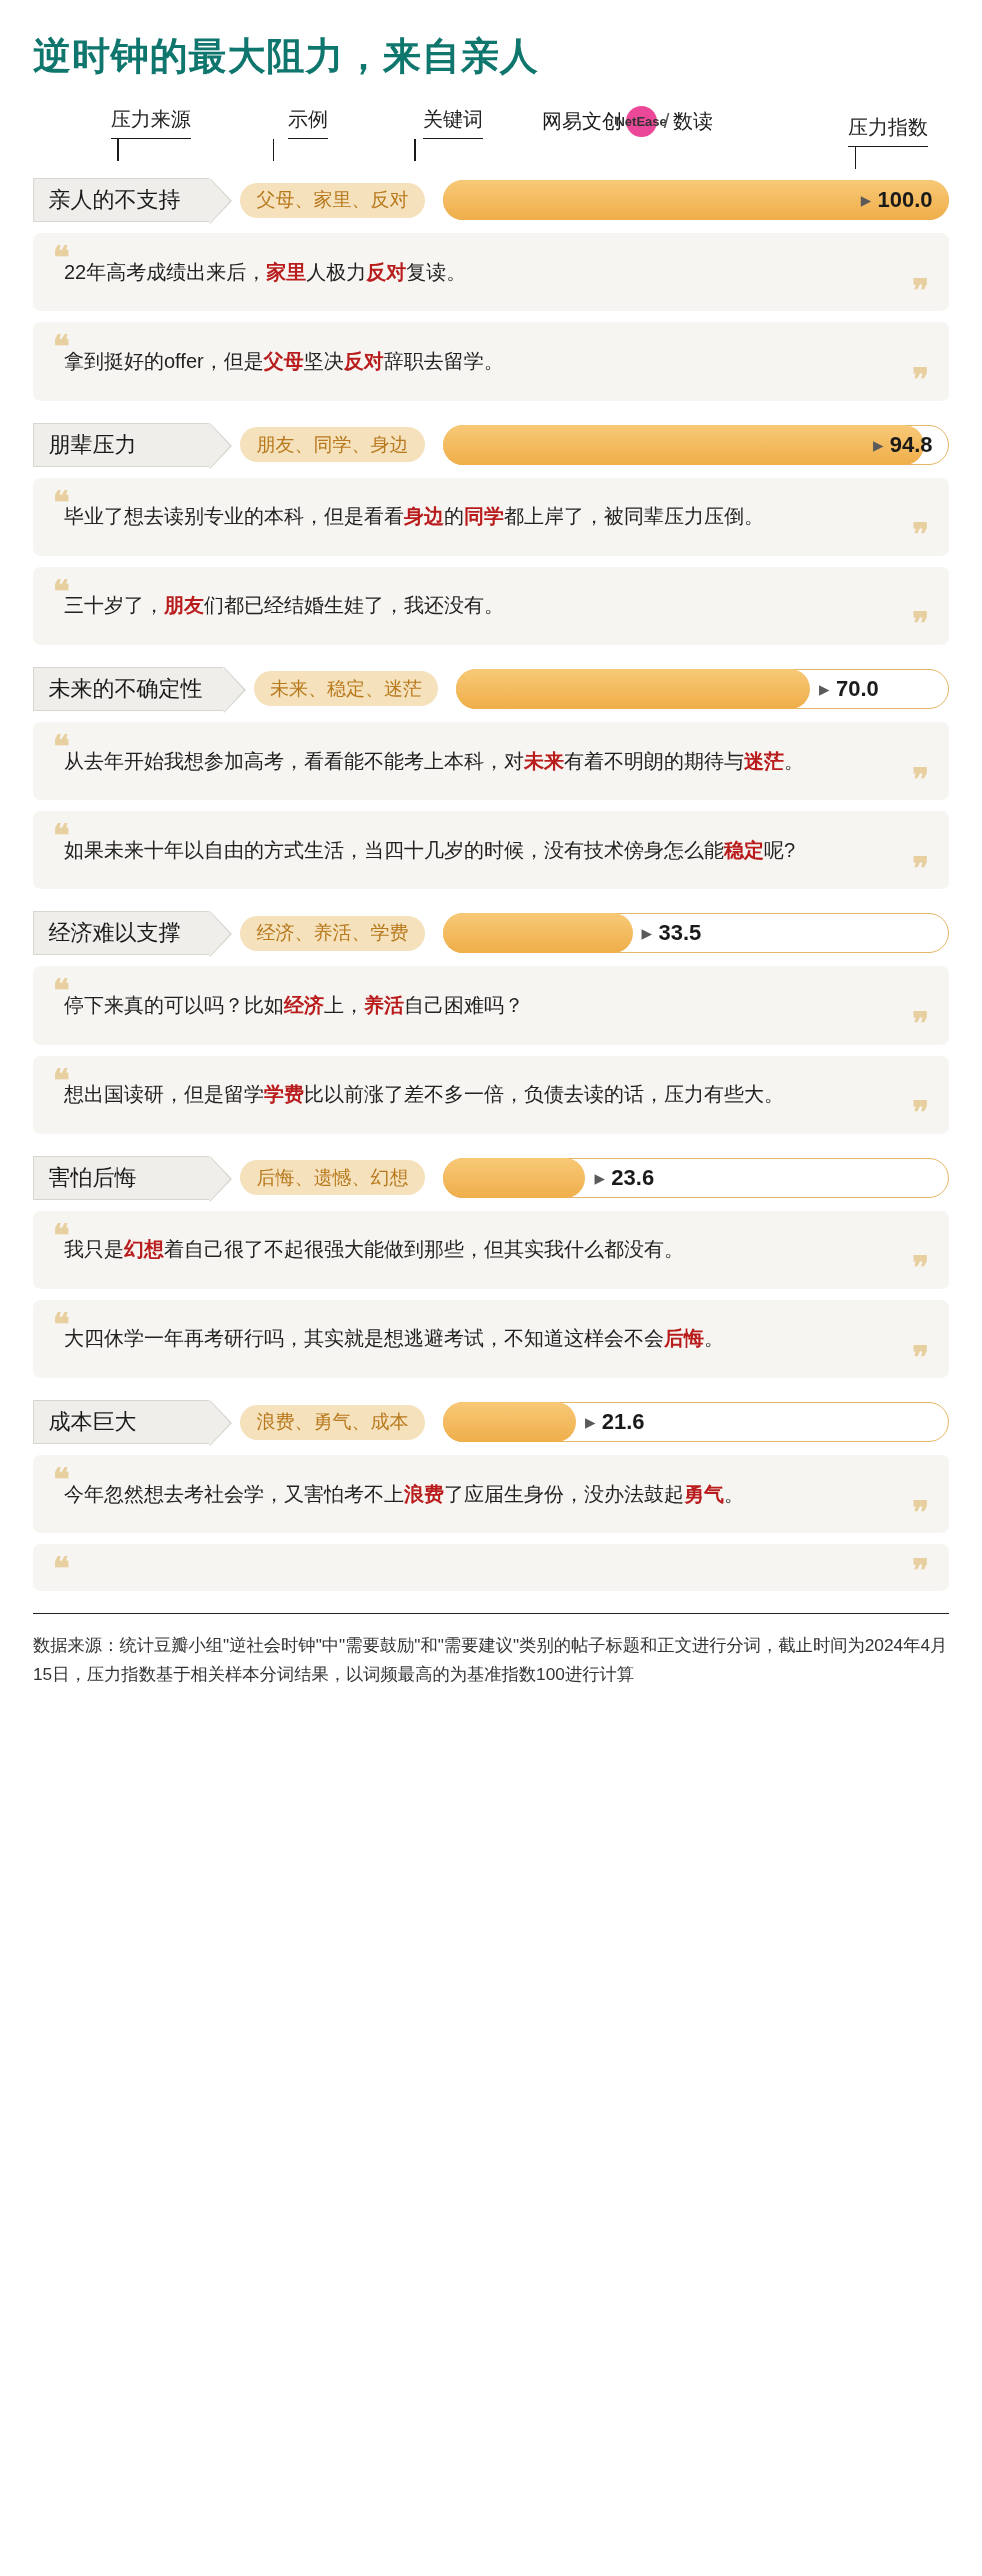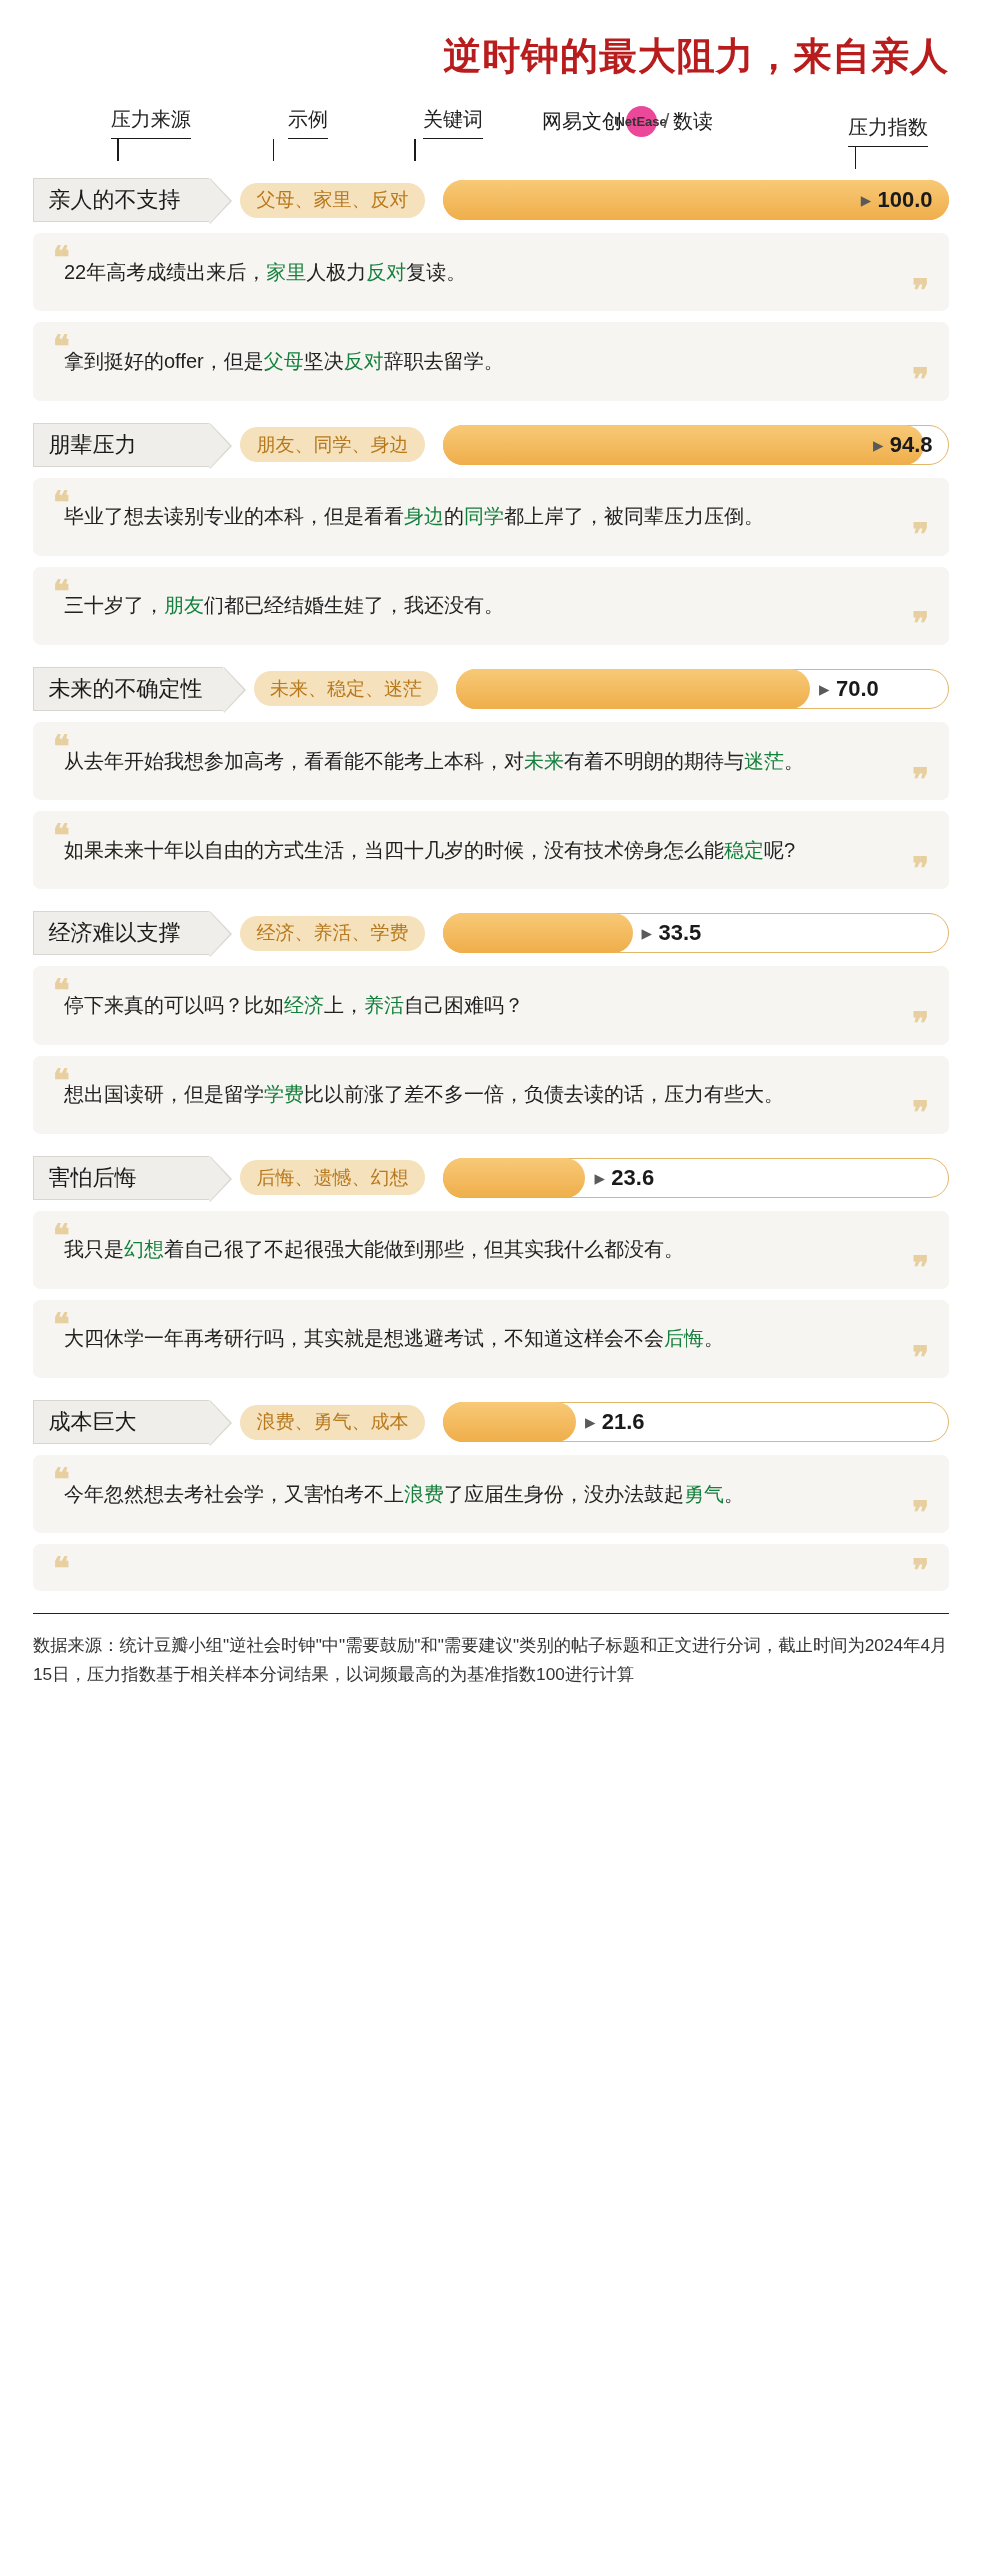"逆时钟的最大阻力，来自亲人" .title { color: #b91c1c -> #0f766e; text-align: right -> left }
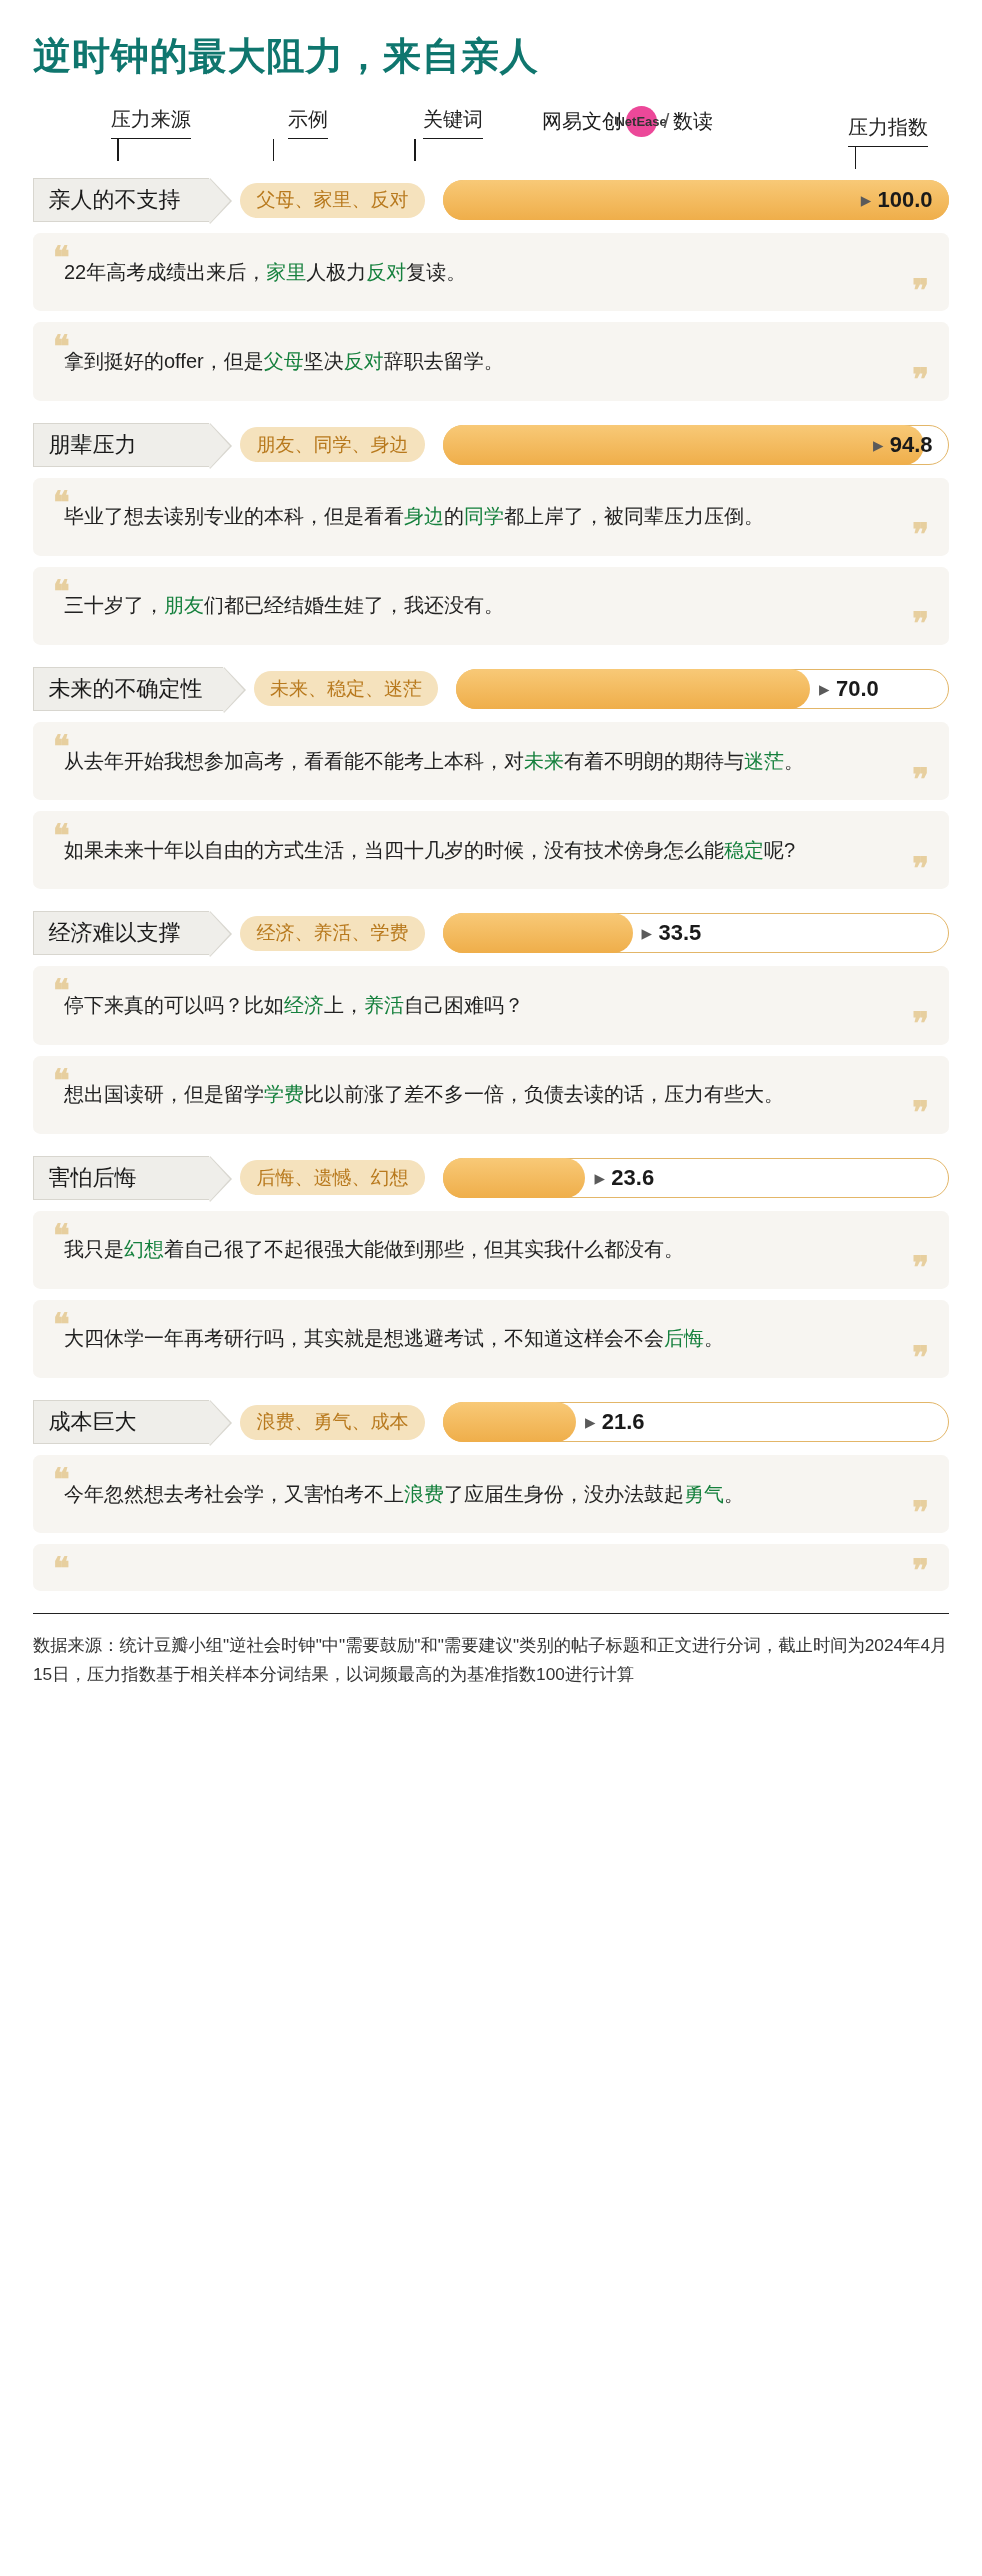"家里" .hl { color: #15803d -> #b91c1c; font-weight: normal -> bold }
